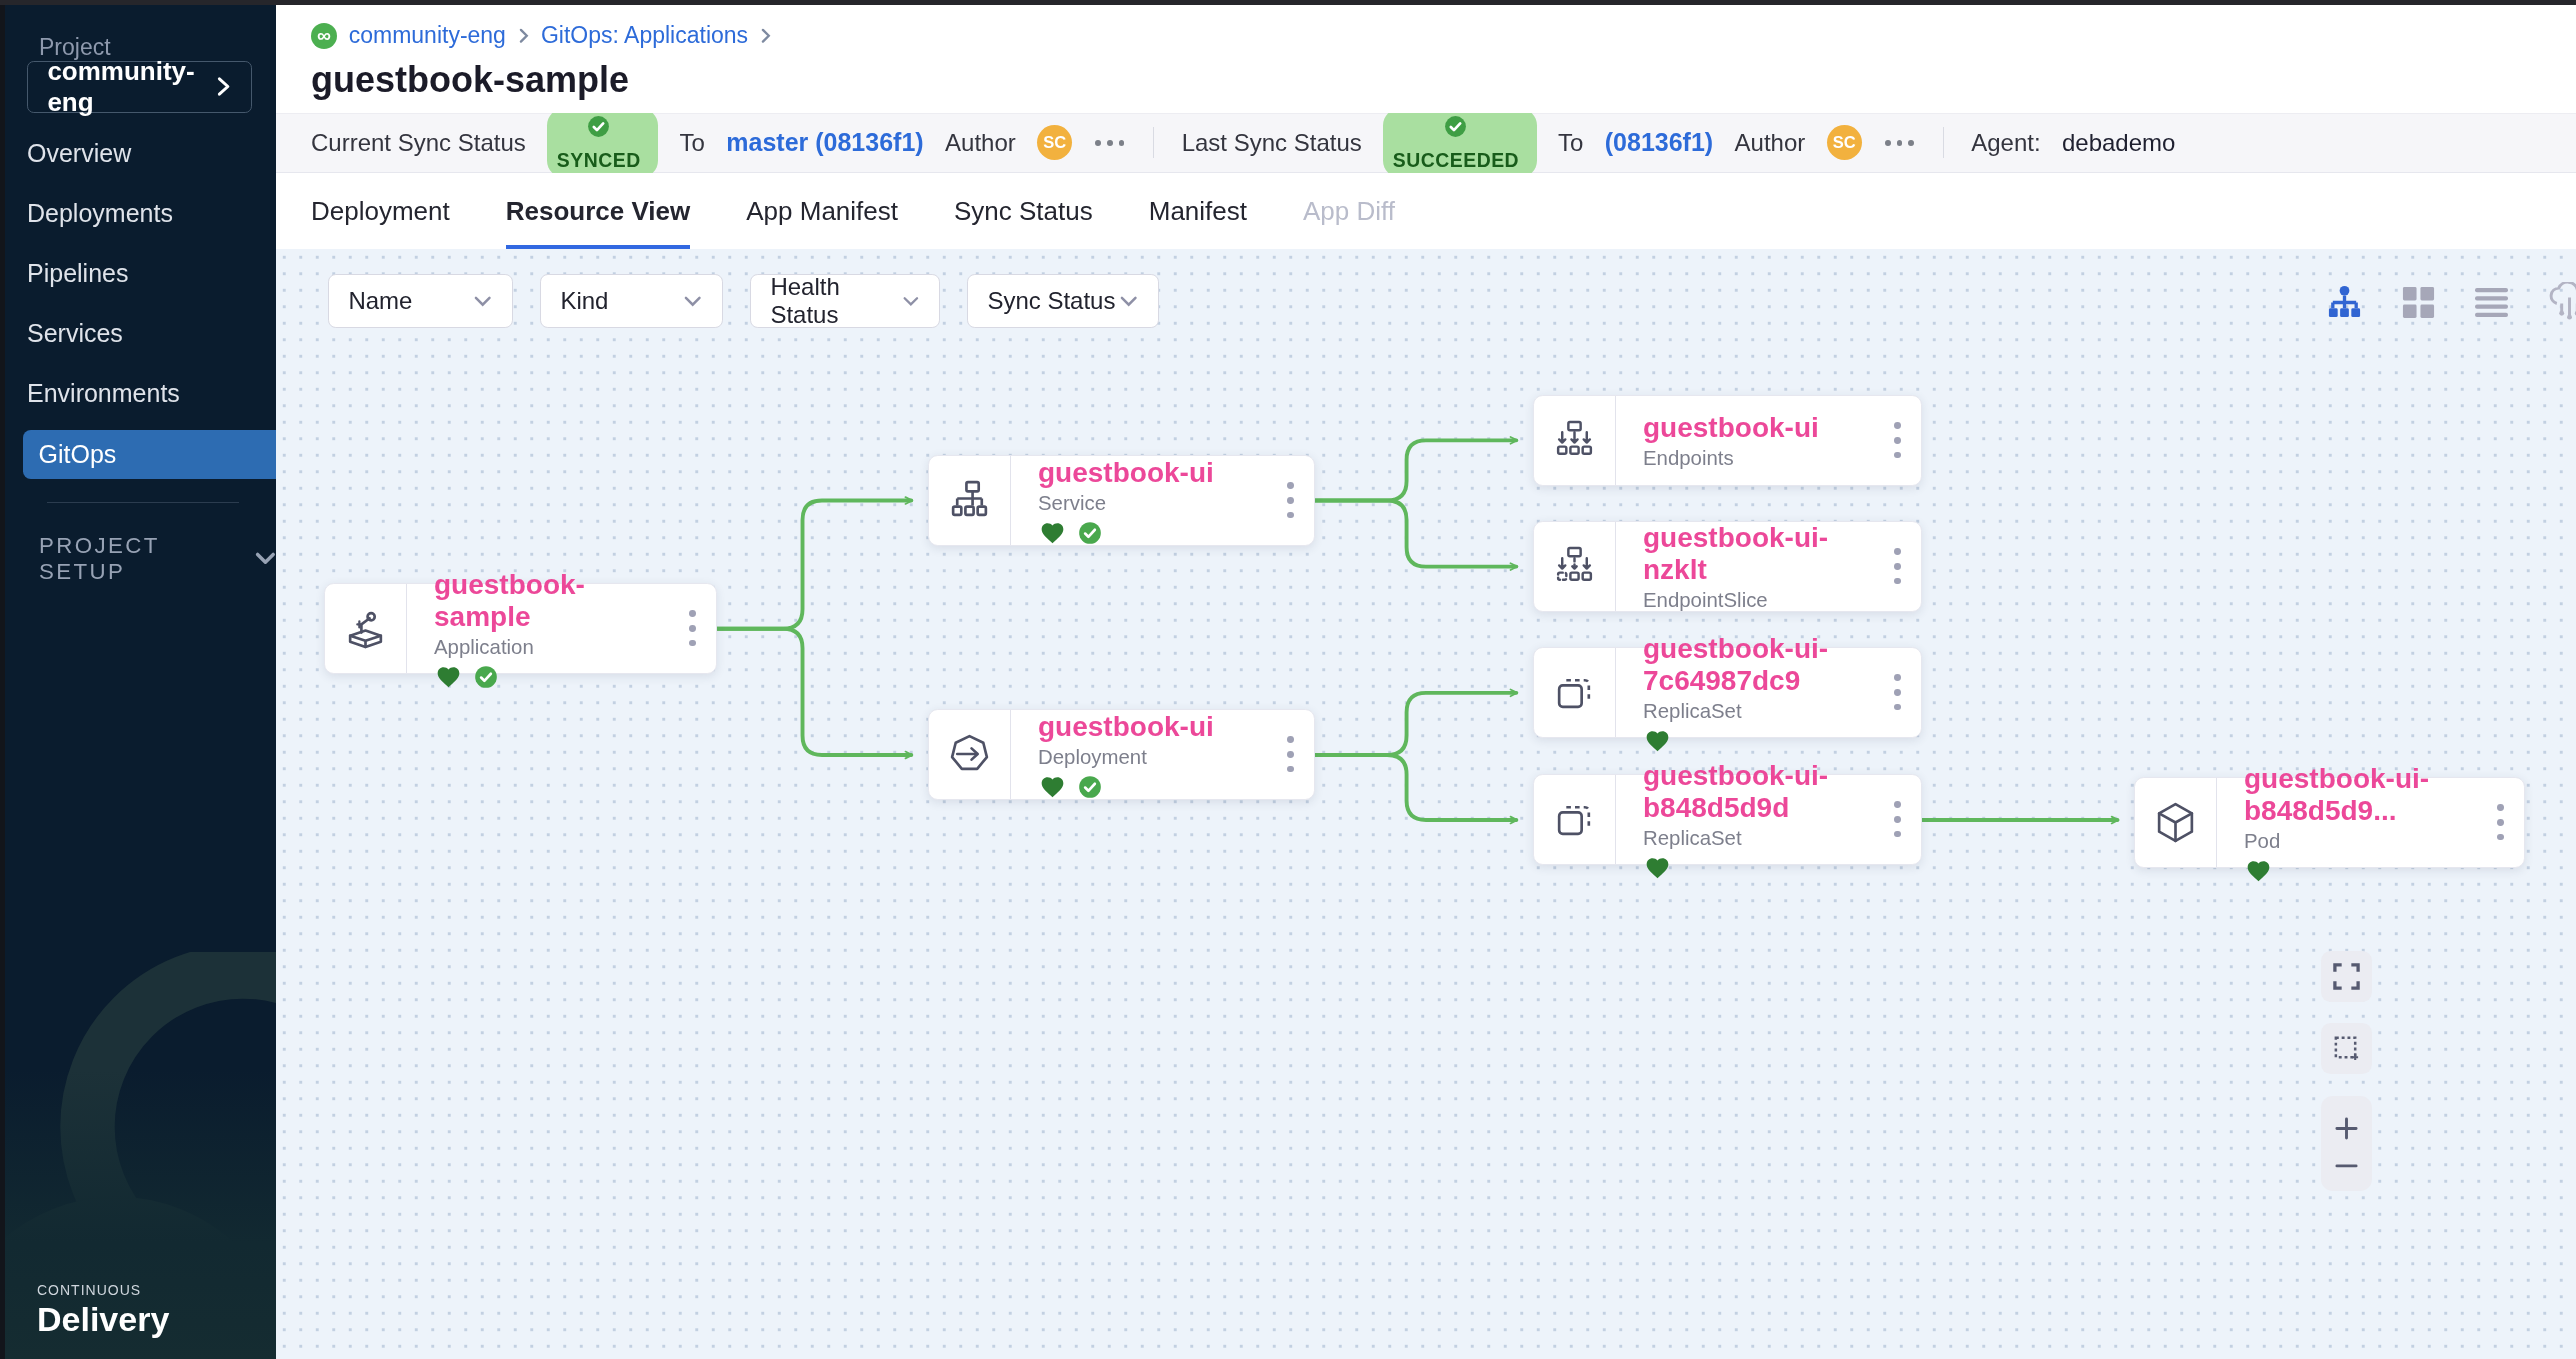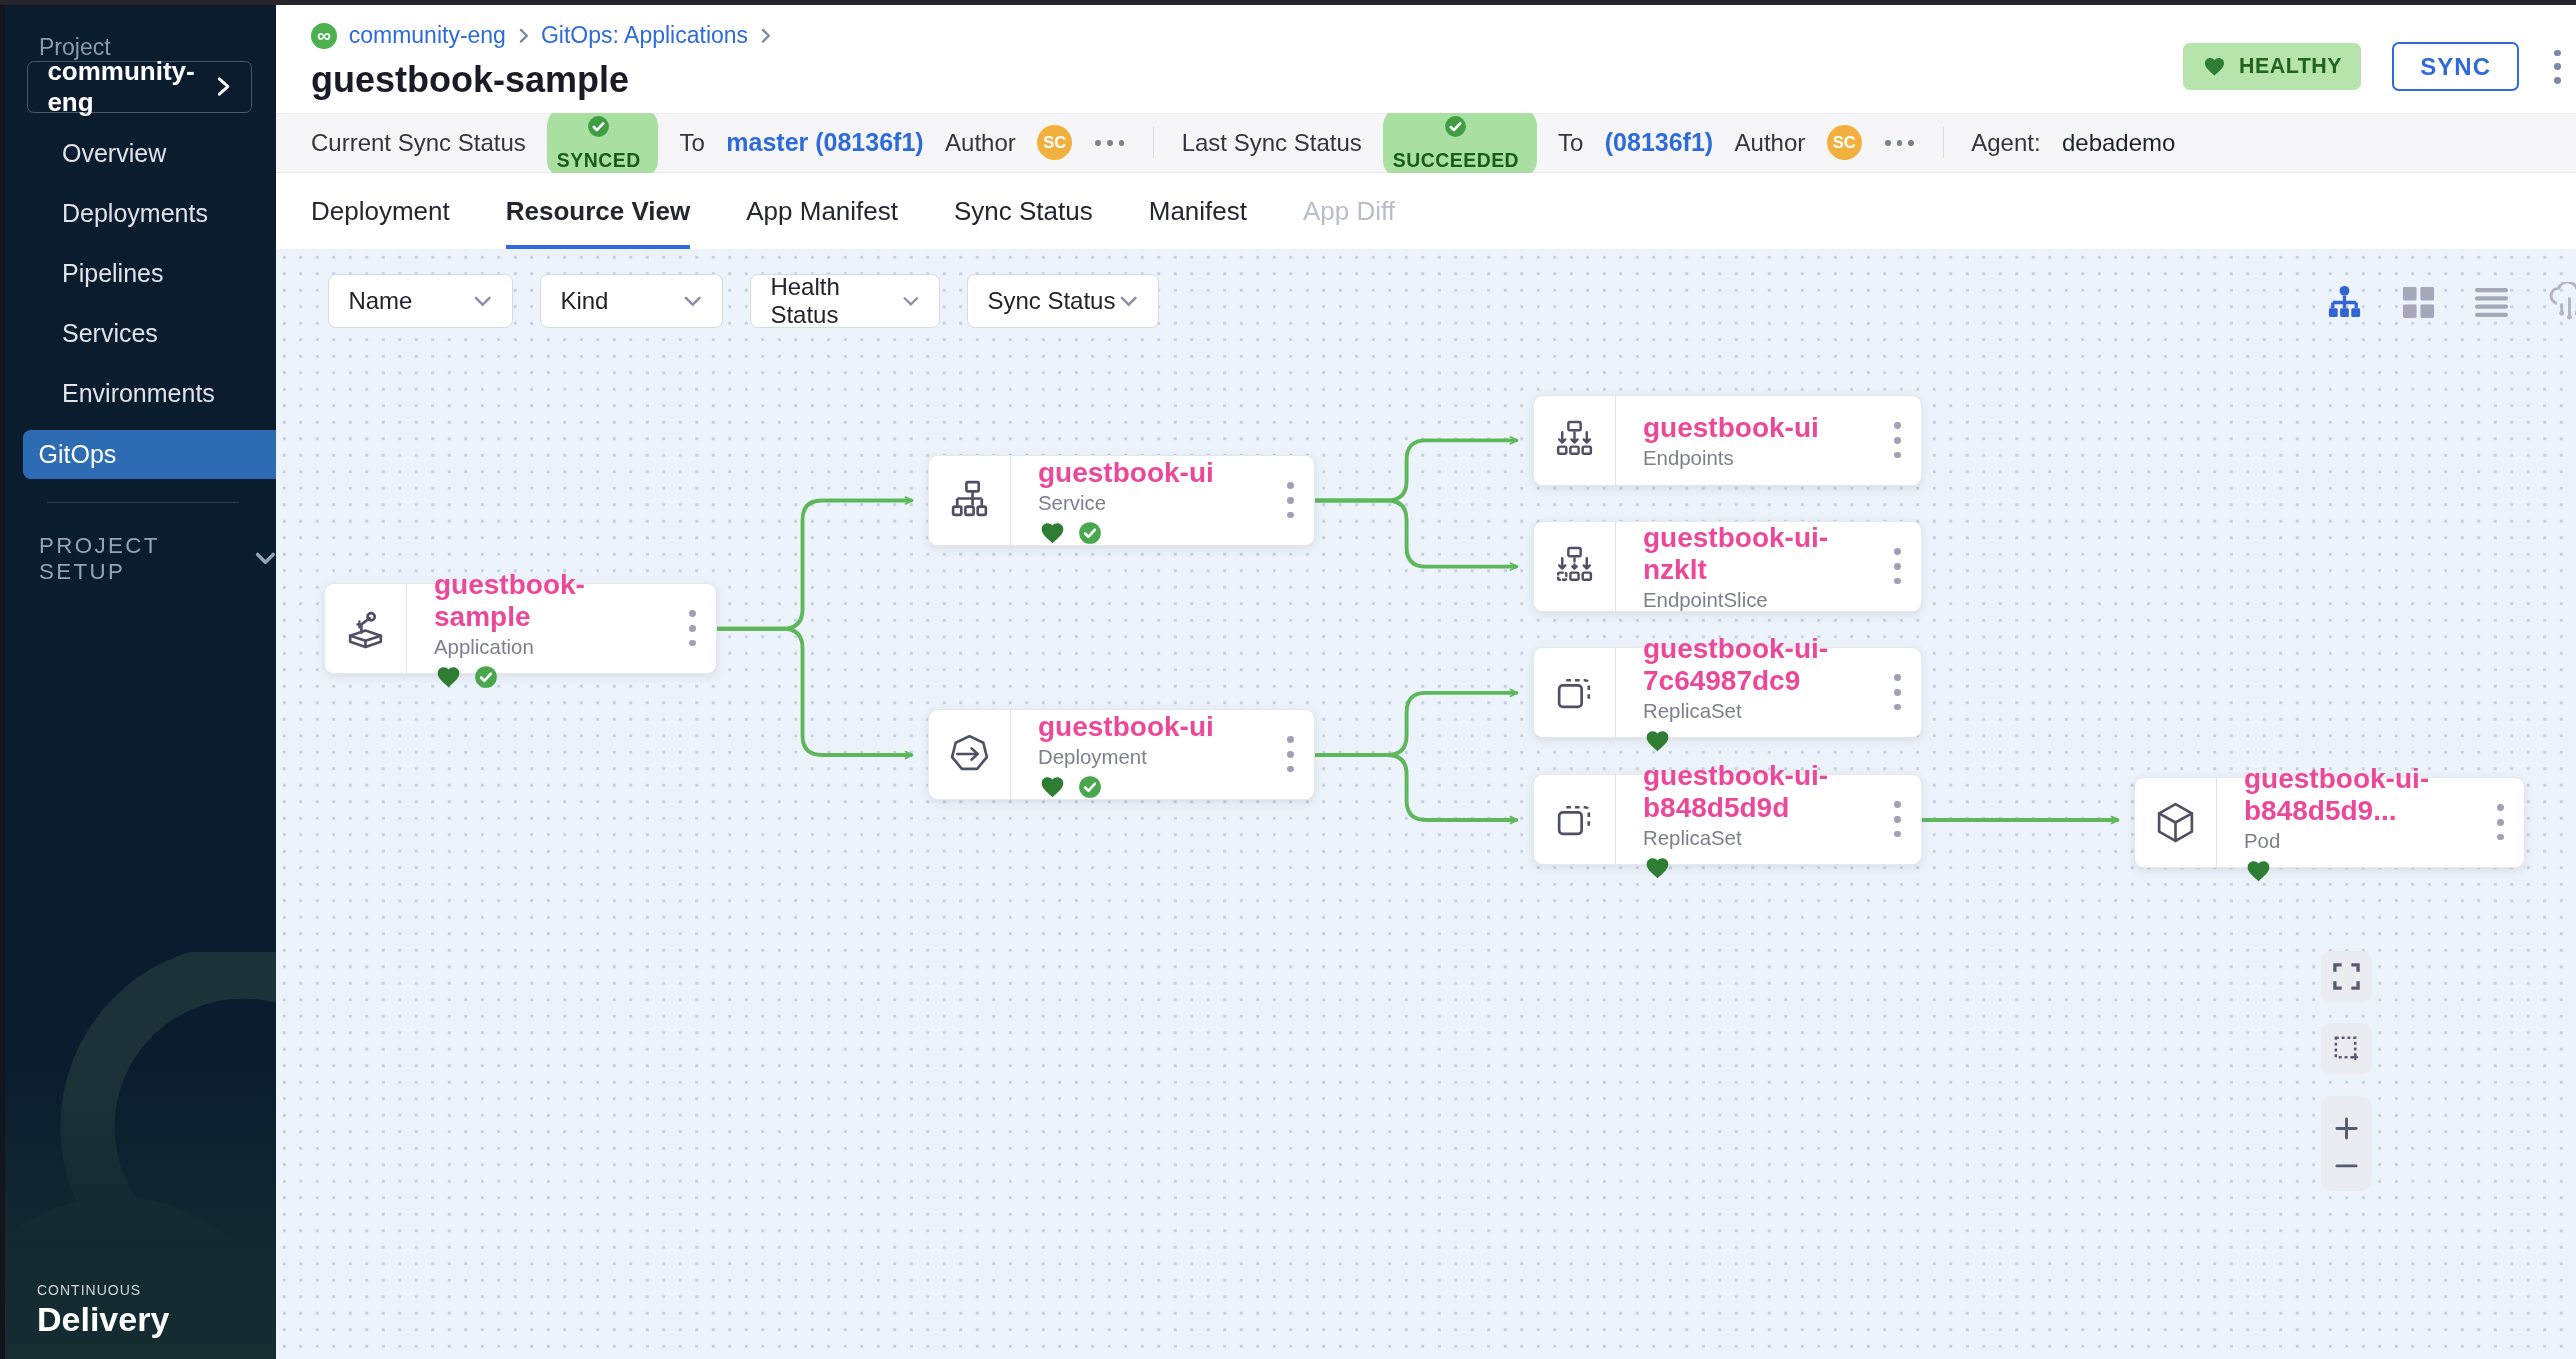"HEALTHY" div.header-right { html: <div> <div> <svg> <path></path> </svg> <span>HEALTHY</span> </div> <button>SYNC</button> <div> <i></i> <i></i> <i></i> </div> </div> -> none }
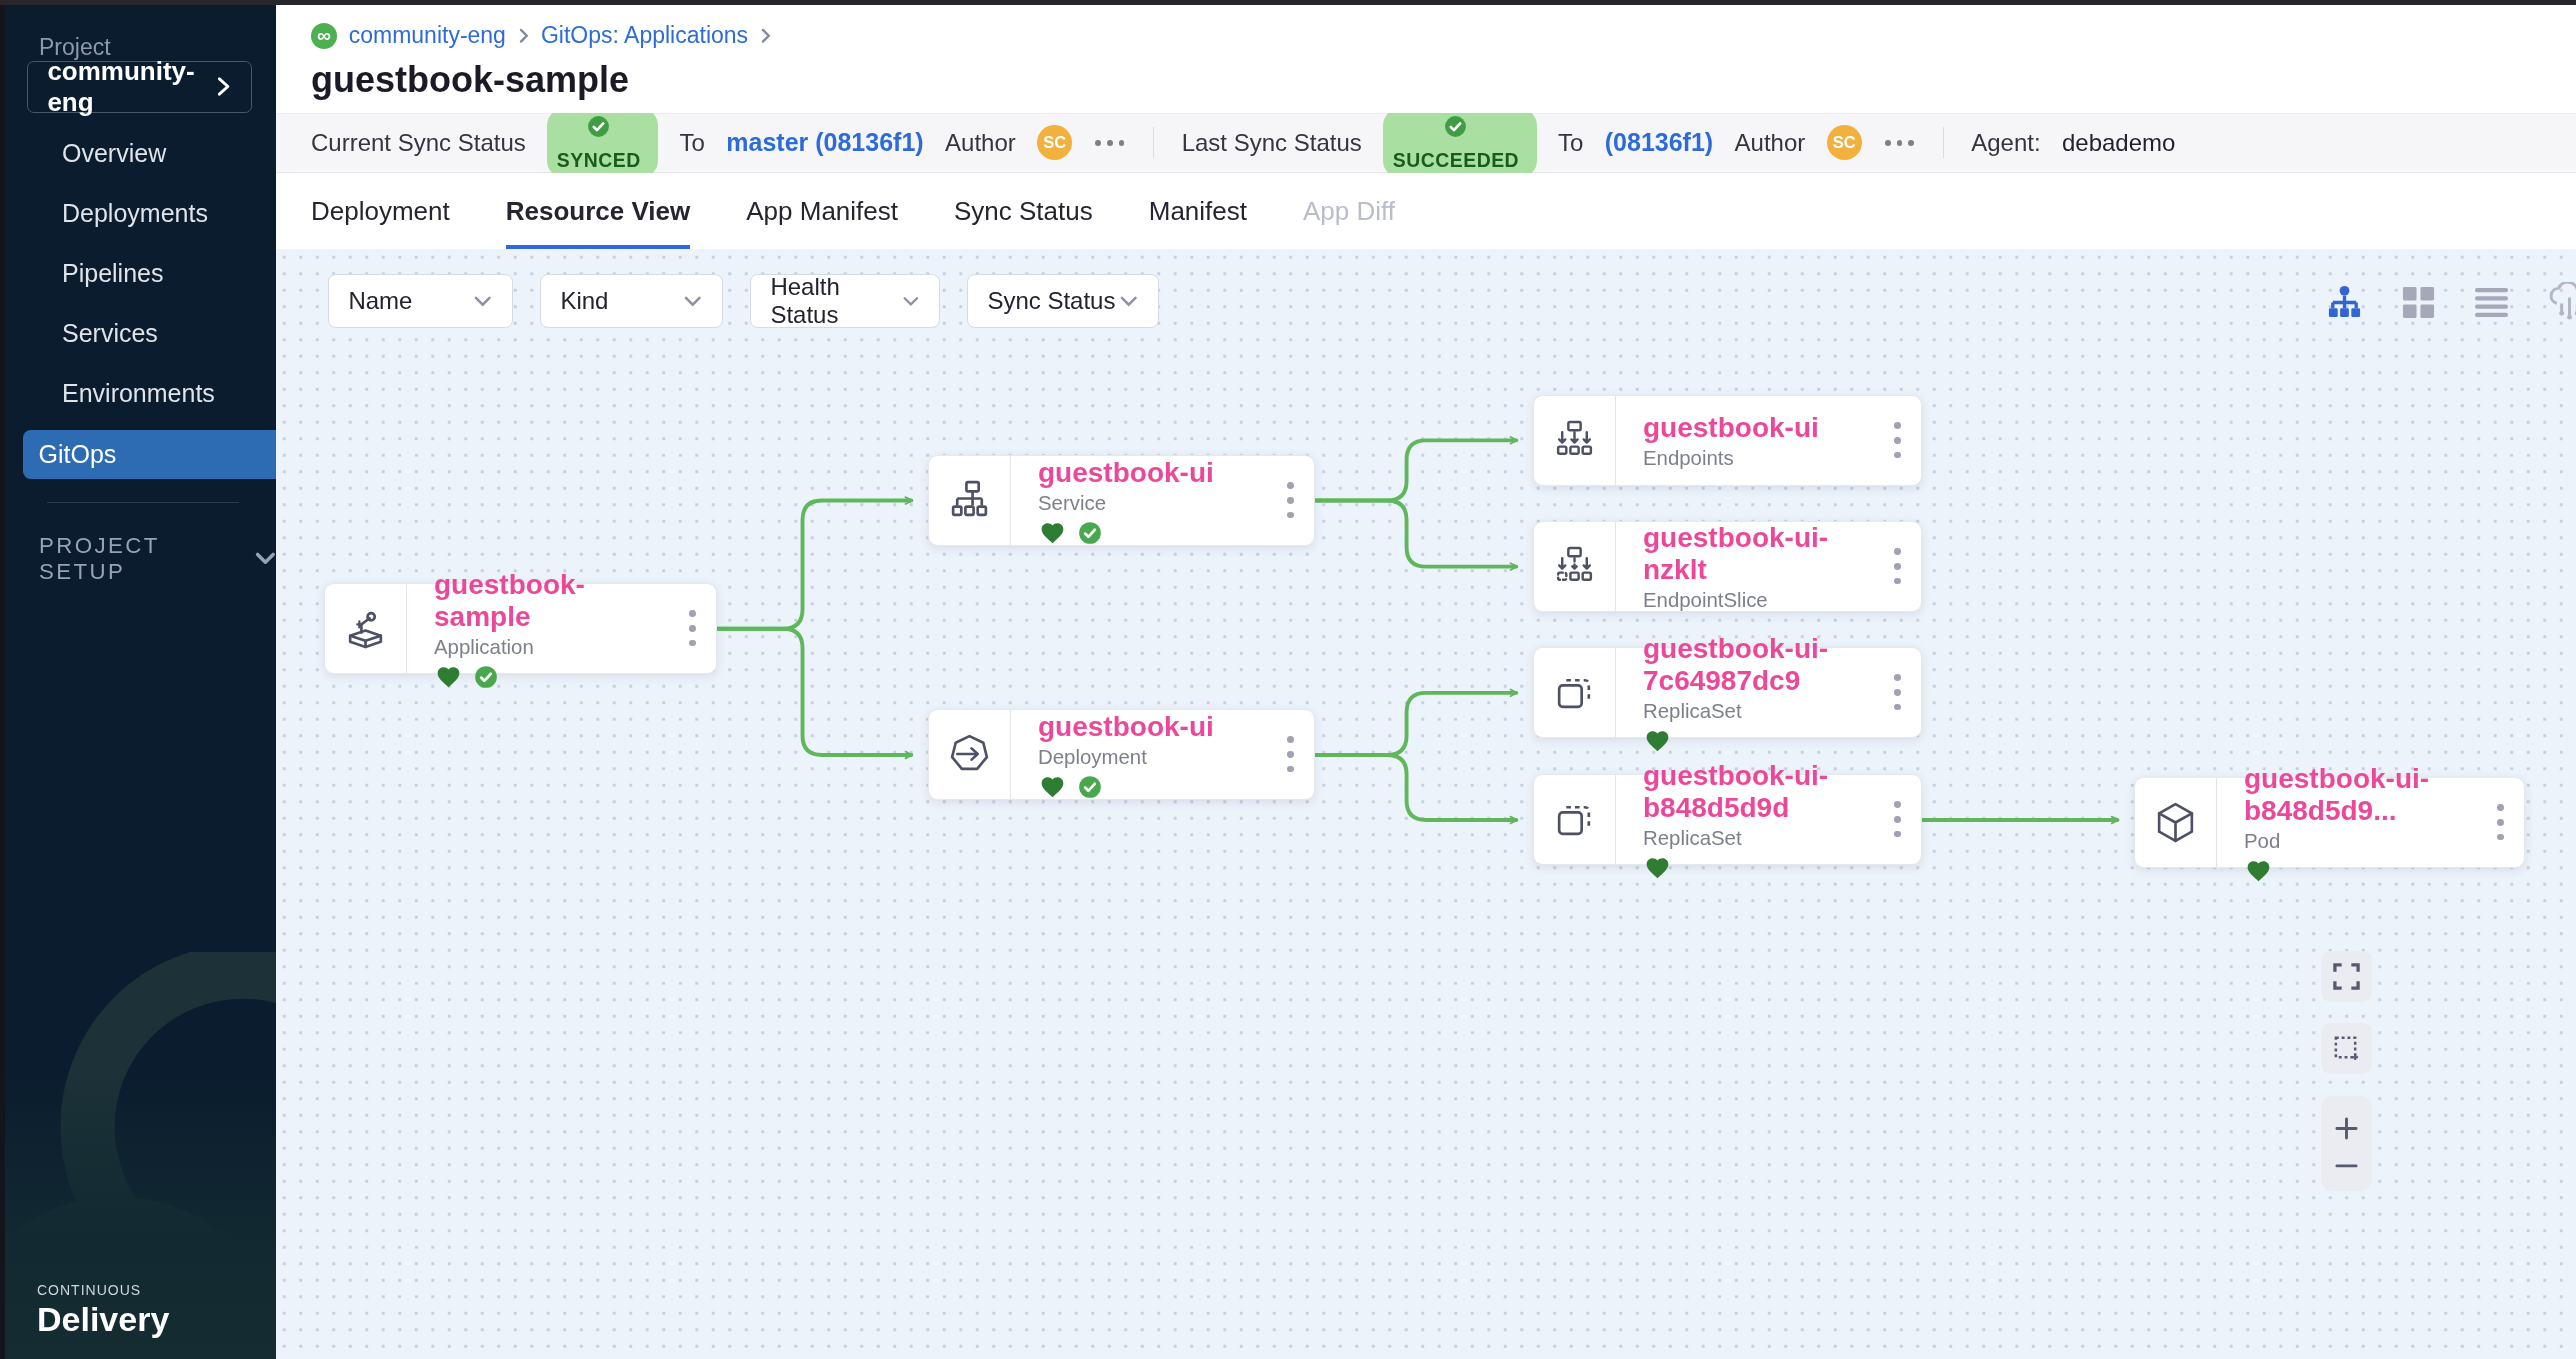"Overview" .sb-item { padding-left: 62px -> 27px }
